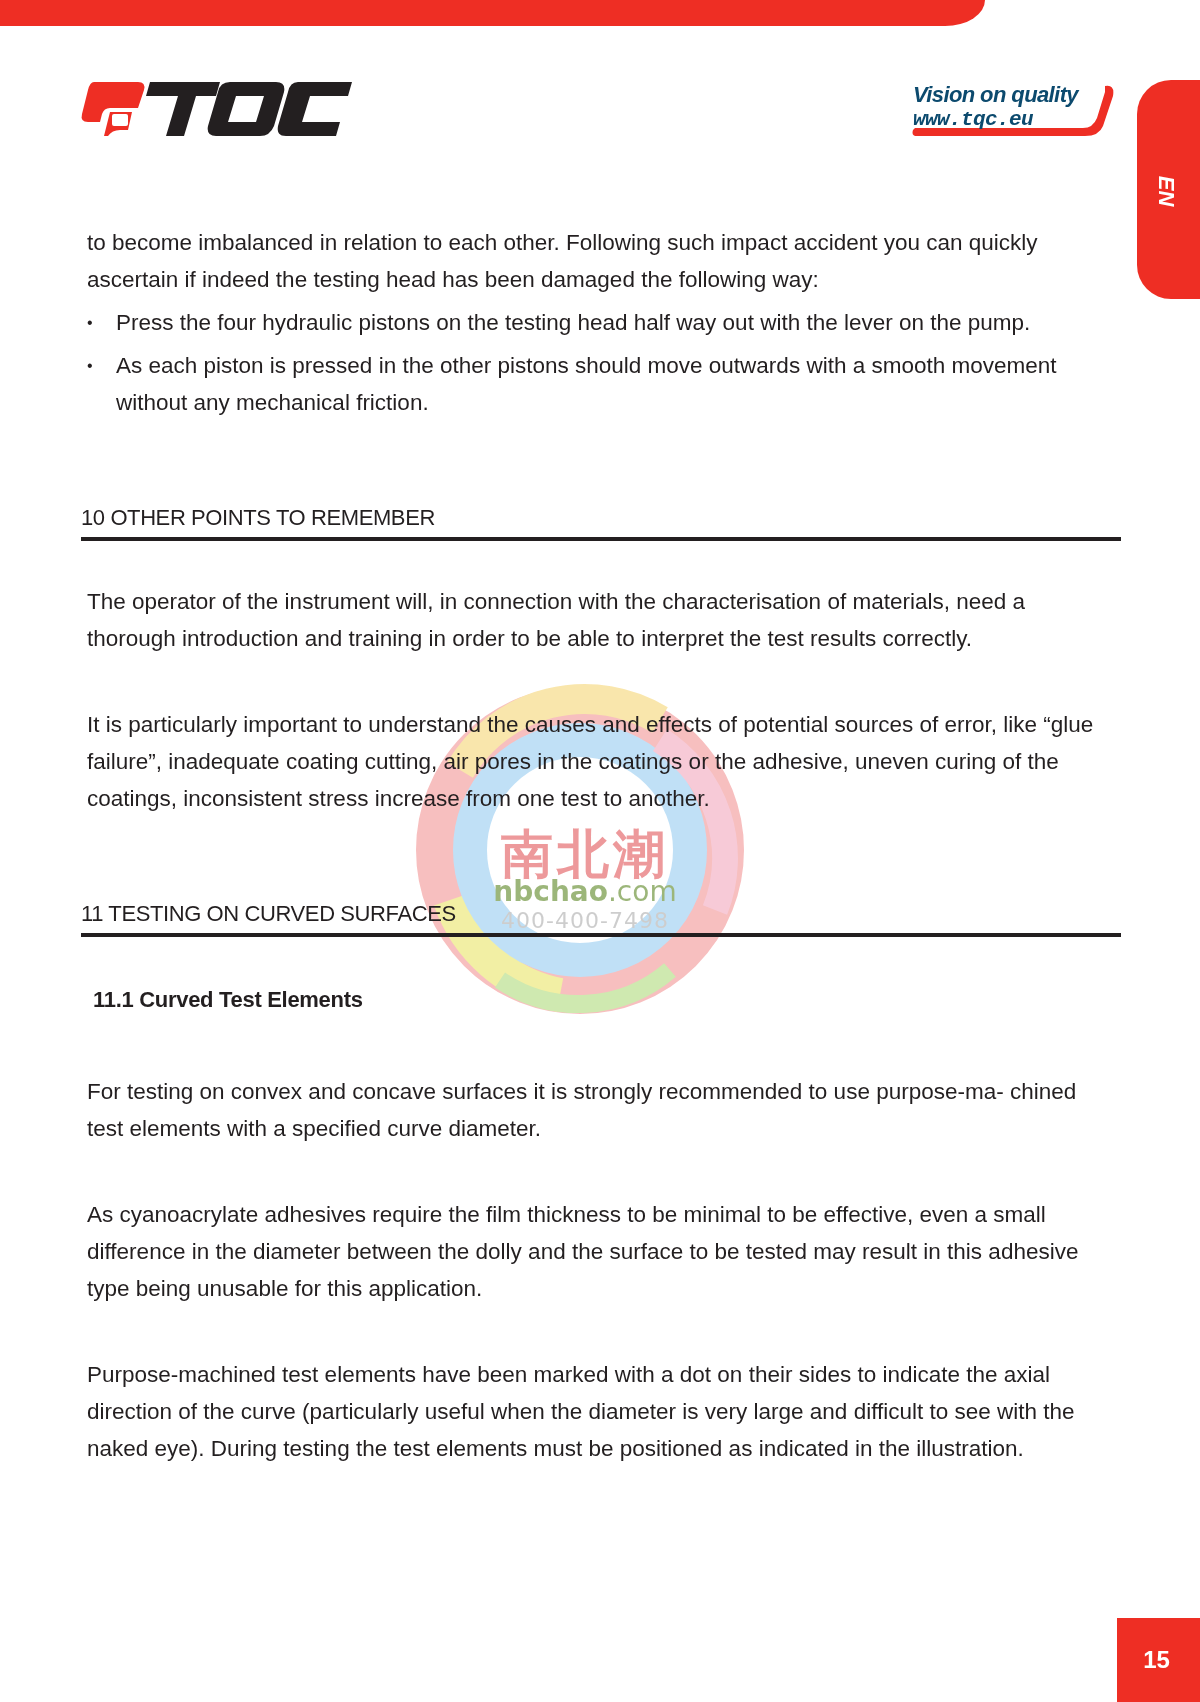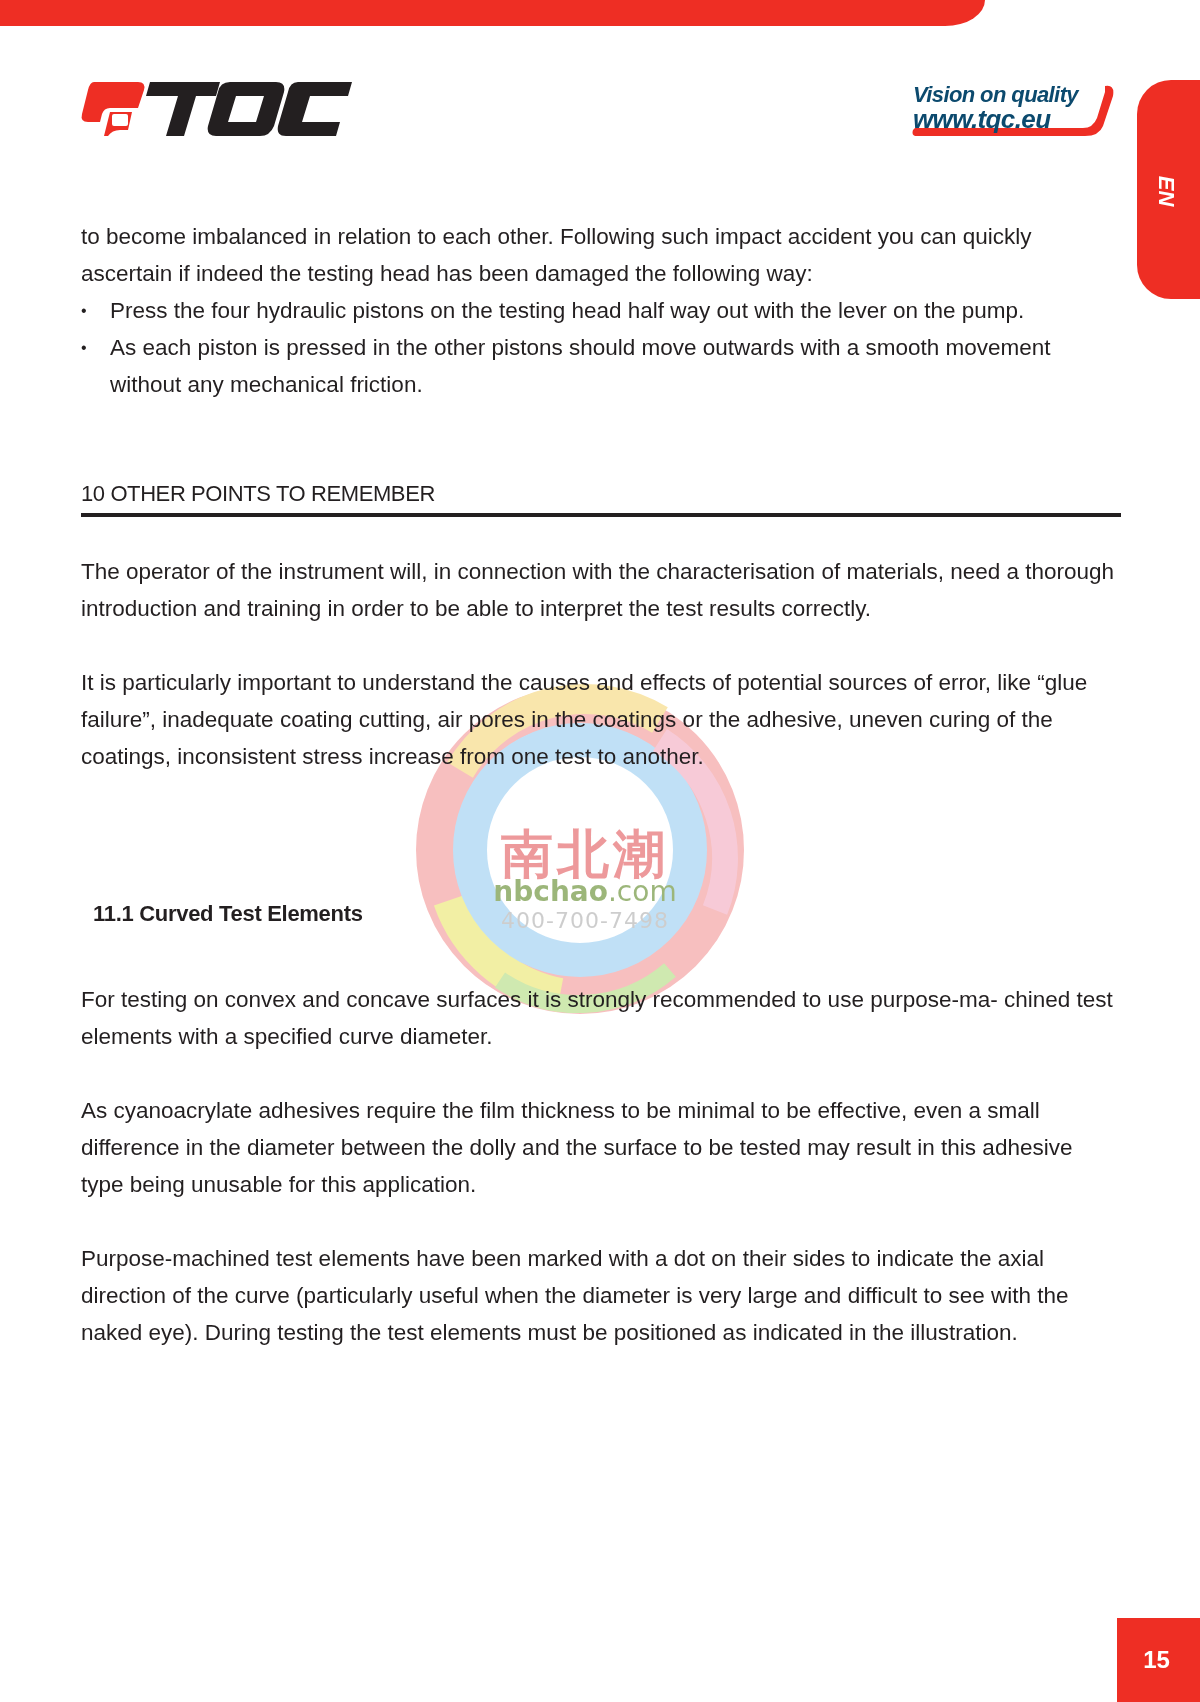"www.tqc.eu" .tagline-text .url { font-family: none -> Liberation Mono, monospace; font-size: 26px -> 21px }
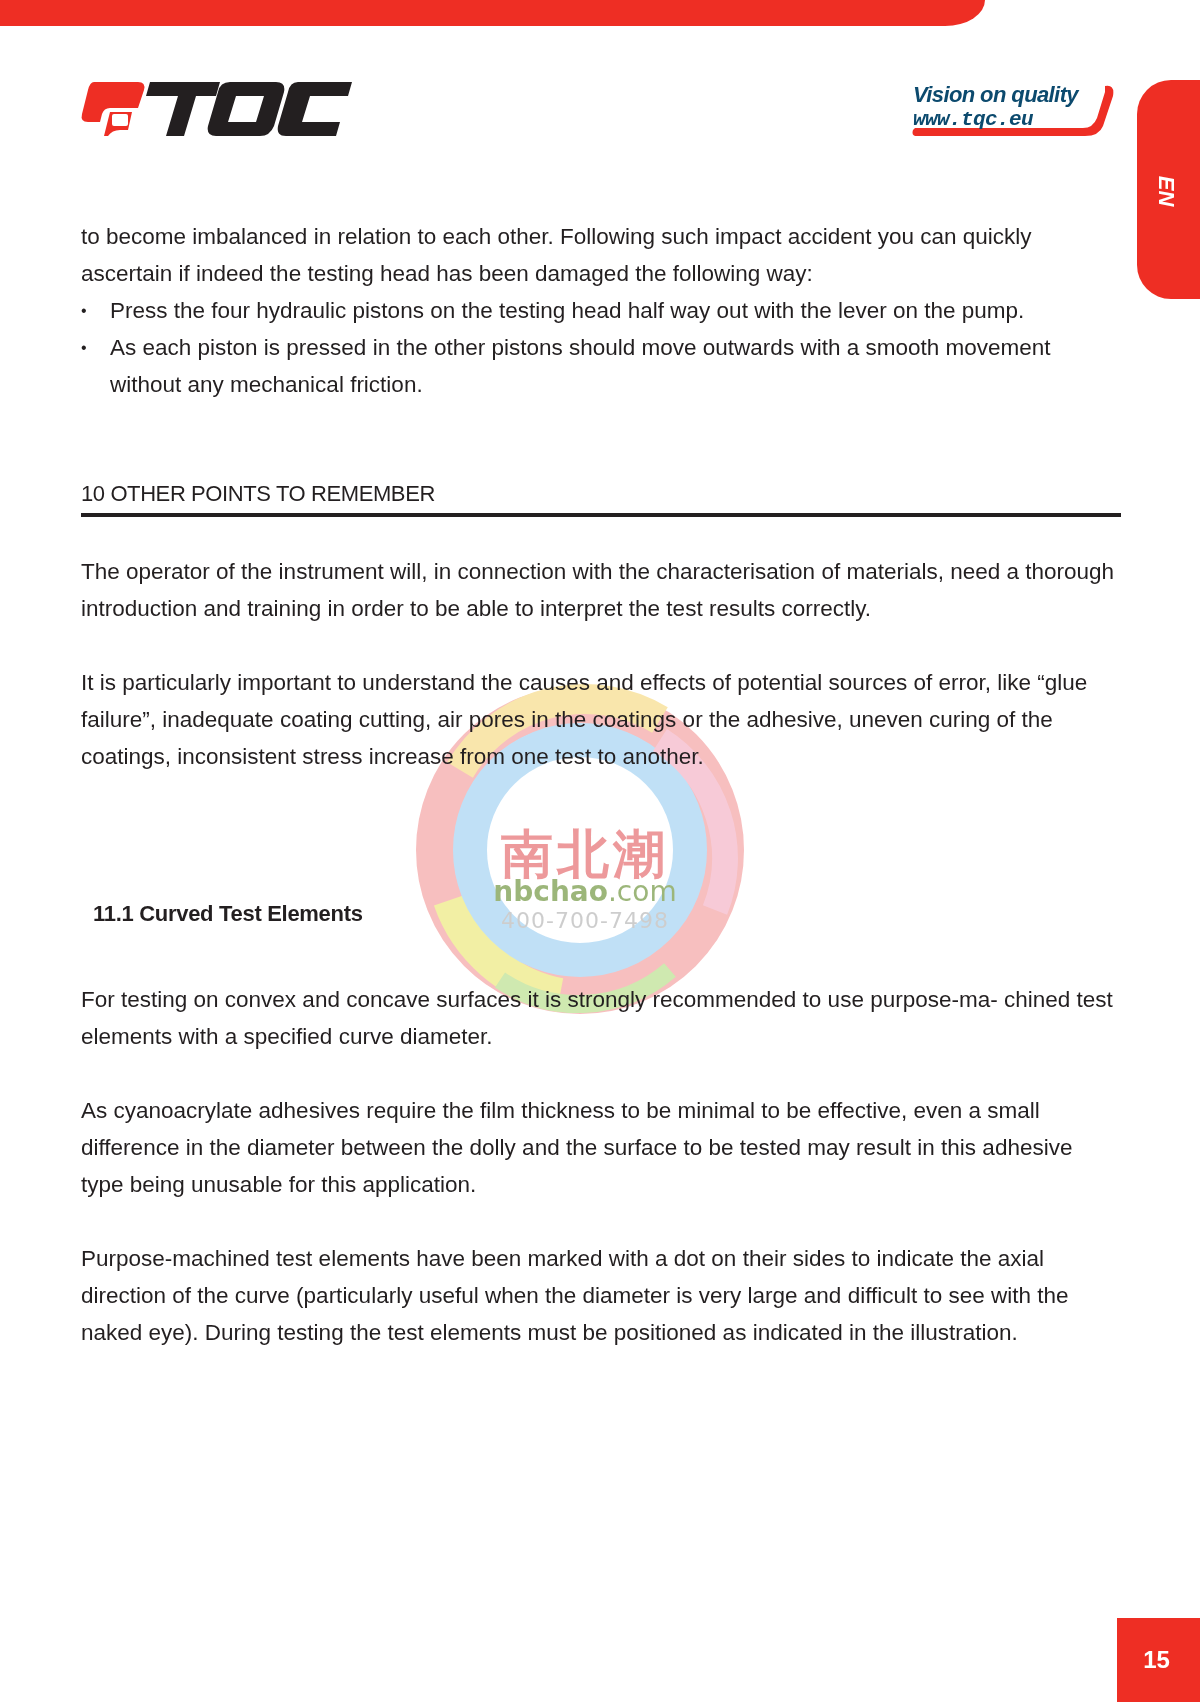"to become imbalanced in relation" p, li { margin: 0 -> 6px }
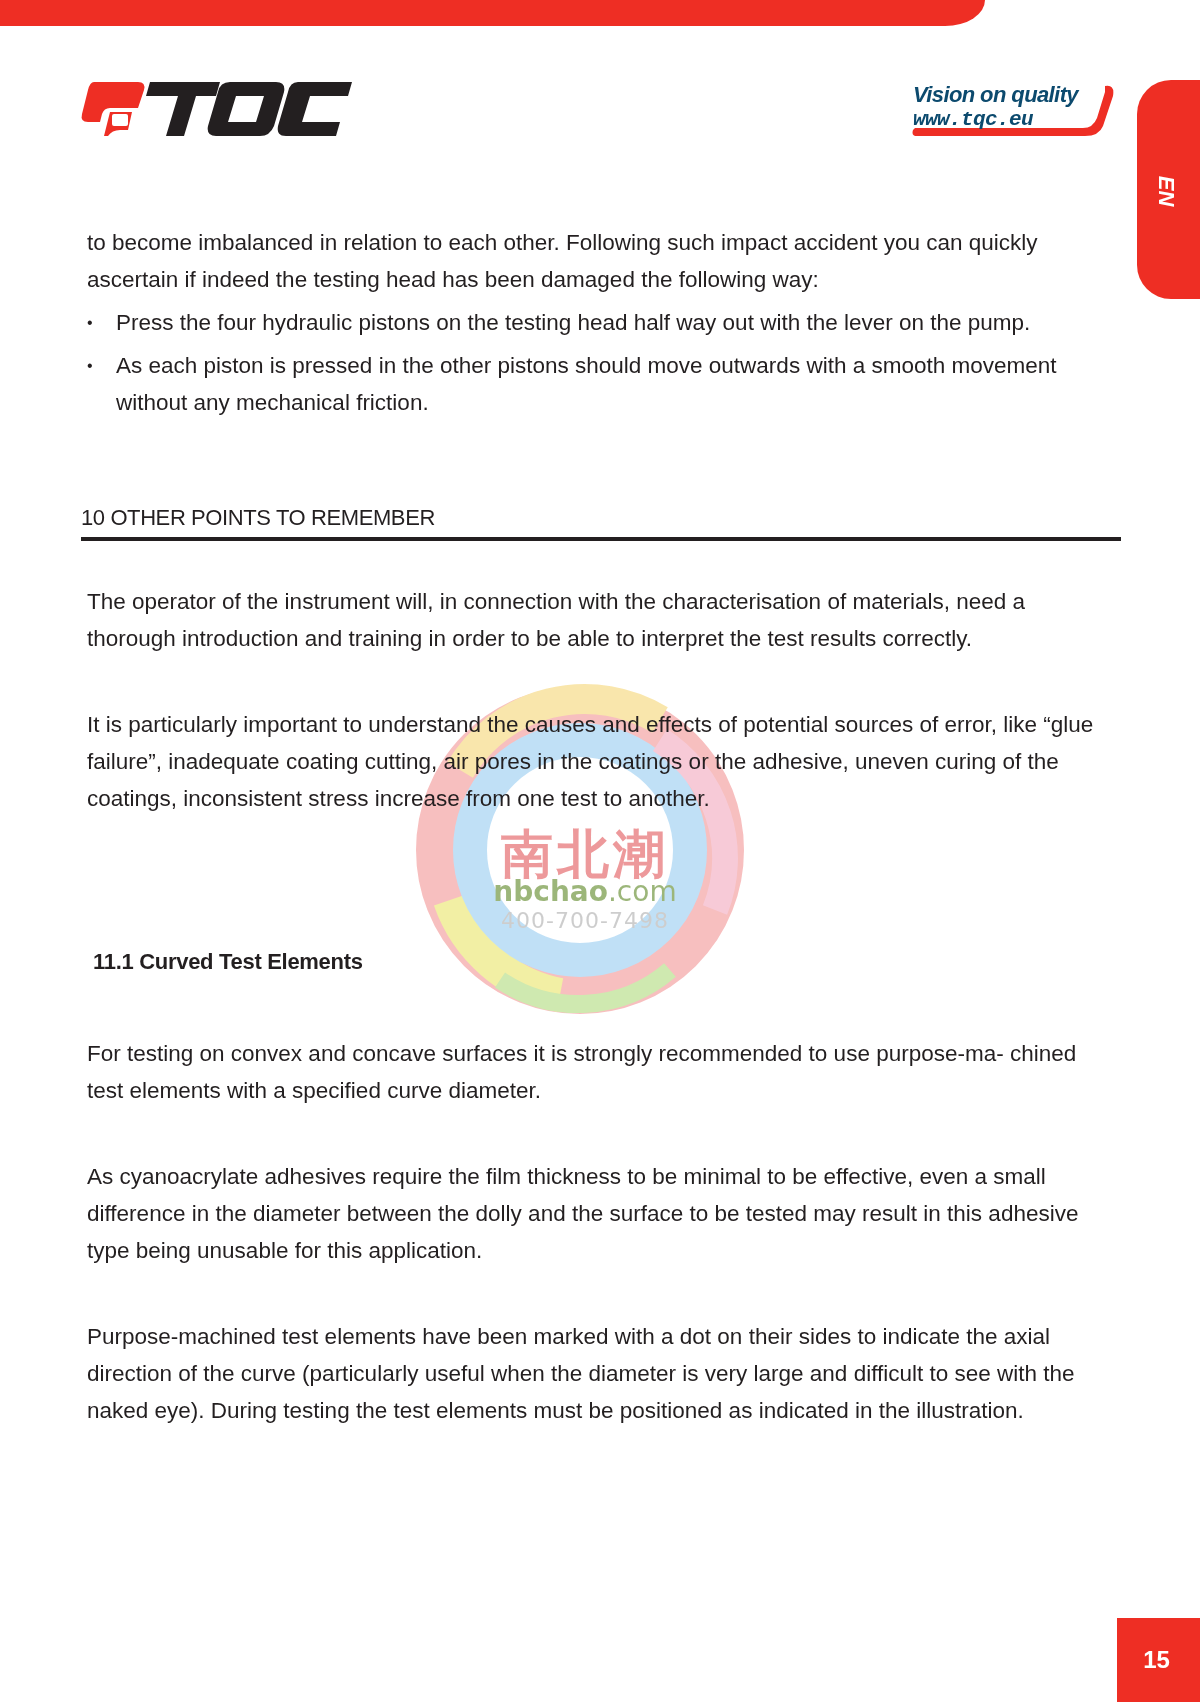"11 TESTING ON CURVED SURFACES" h2.section { html: none -> <h2>11 TESTING ON CURVED SURFACES</h2> }
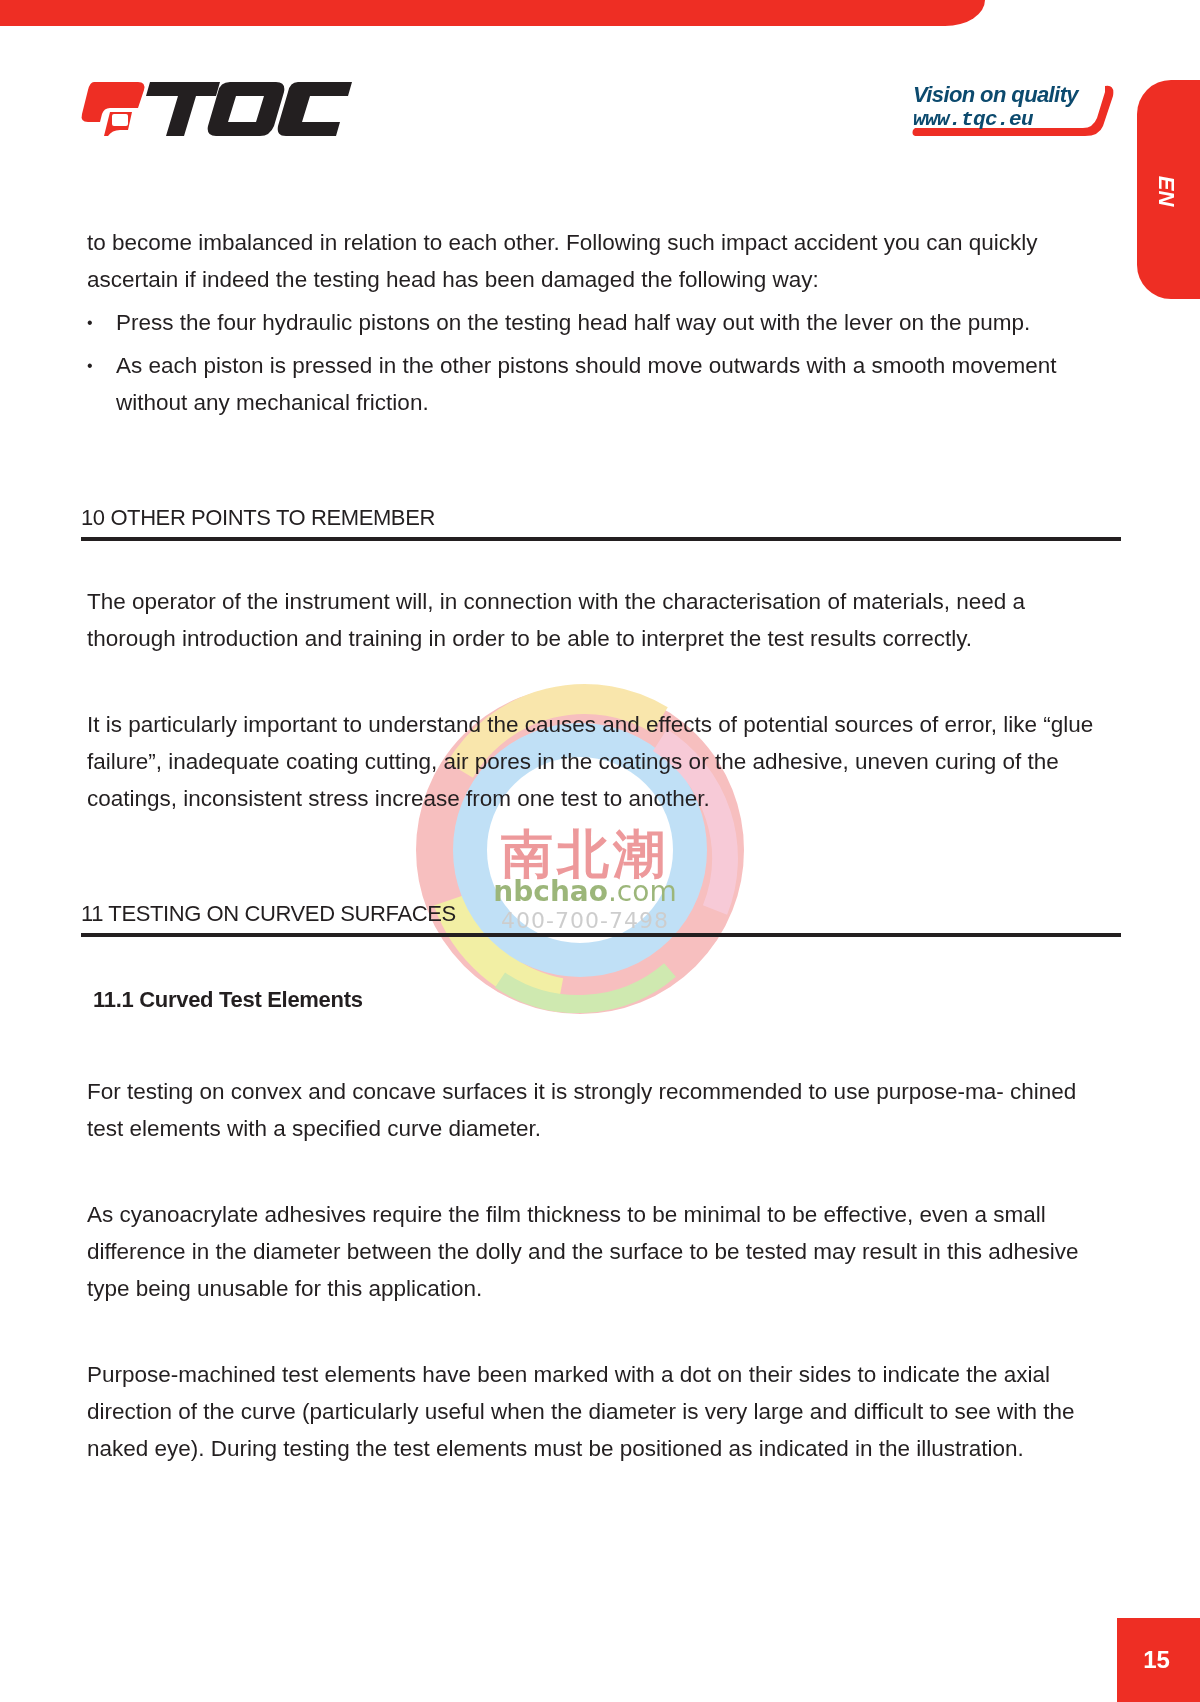"400-700-7498" div.wm-text { text: 400-700-7498 -> 400-400-7498 }
